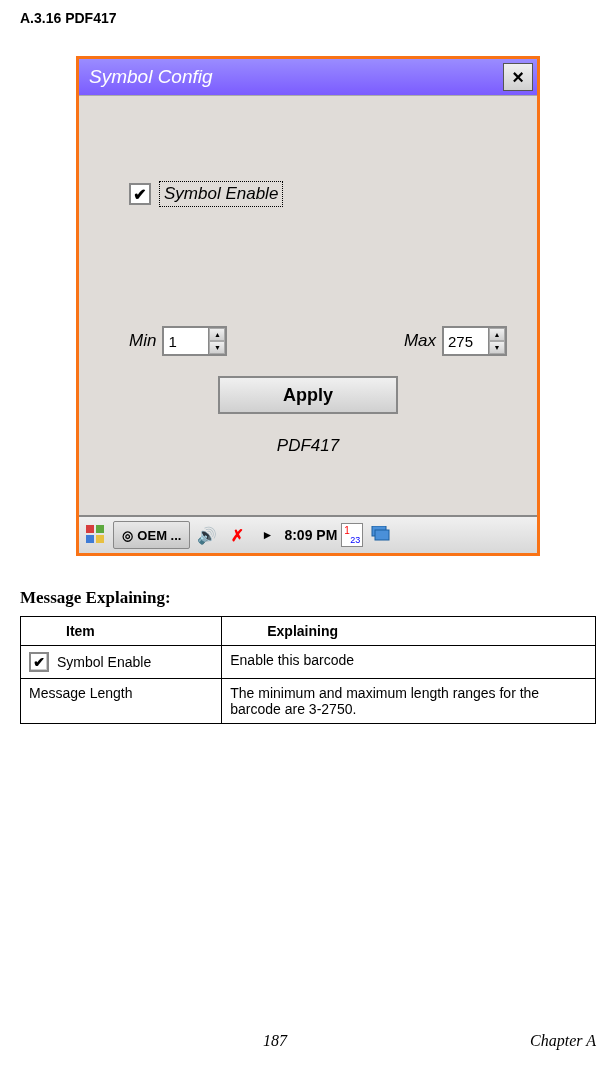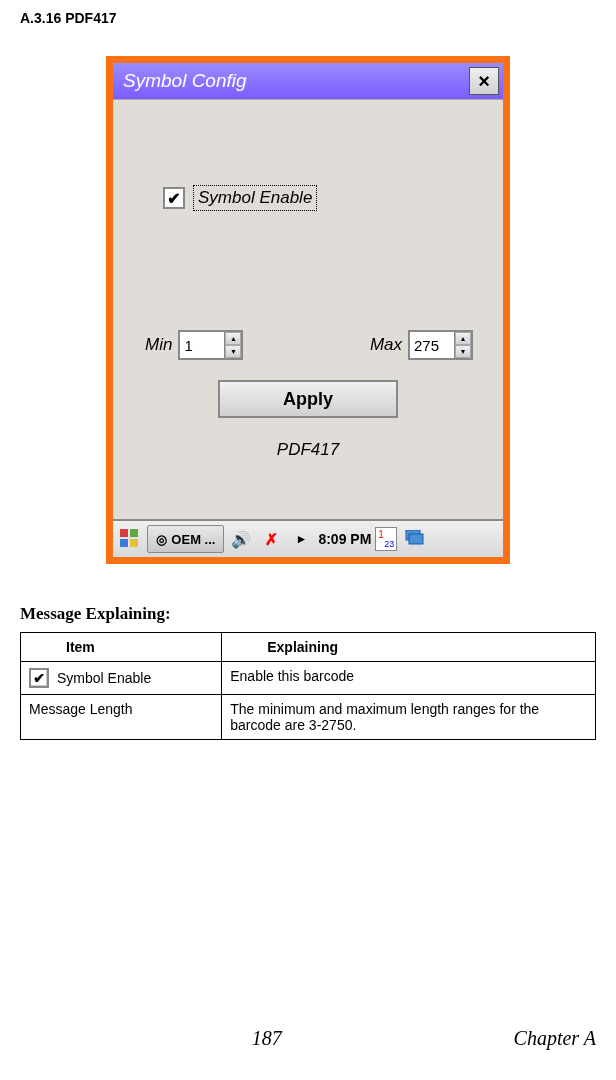"Symbol Config" .screenshot-container { border: 7px solid #f97316 -> 3px solid #f97316; margin: 0 auto 40px -> 0 auto 32px; width: 404px -> 464px }
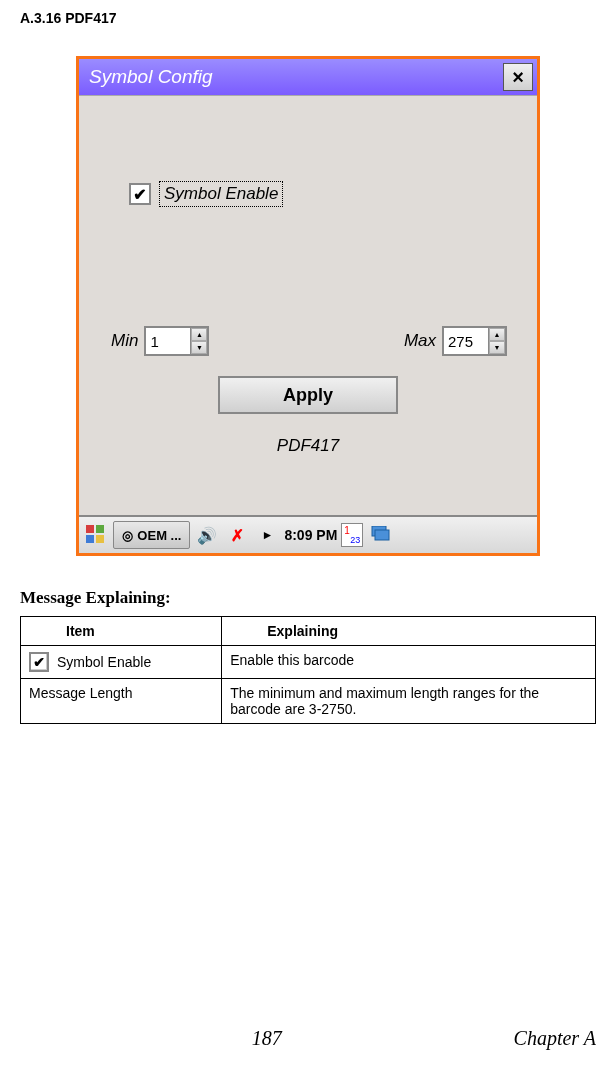"Min" .minmax-row { left: 32px -> 50px }
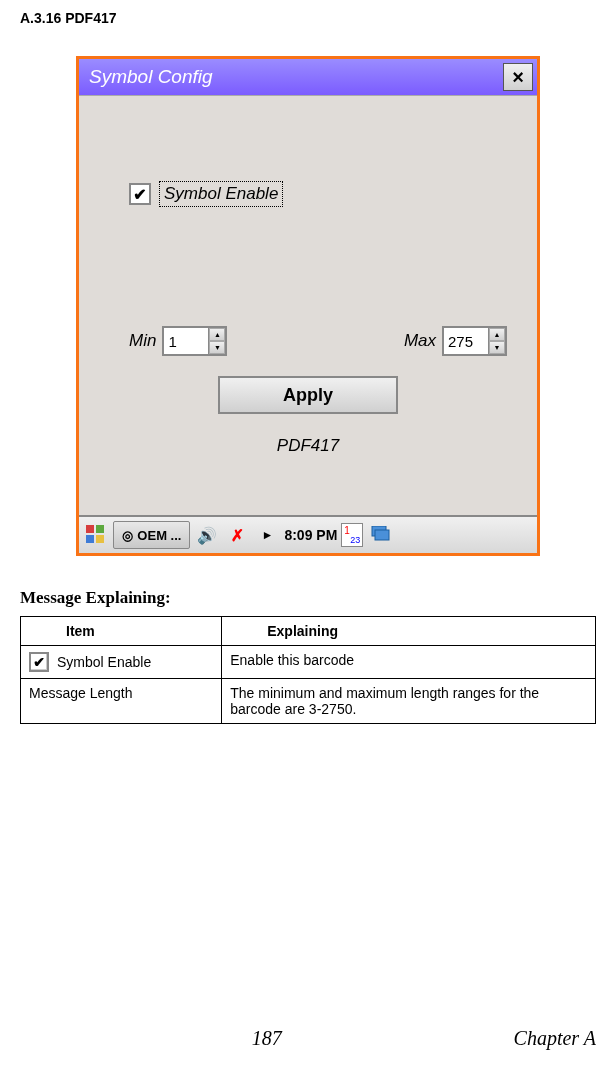"187" .footer { font-size: 20px -> 16px }
